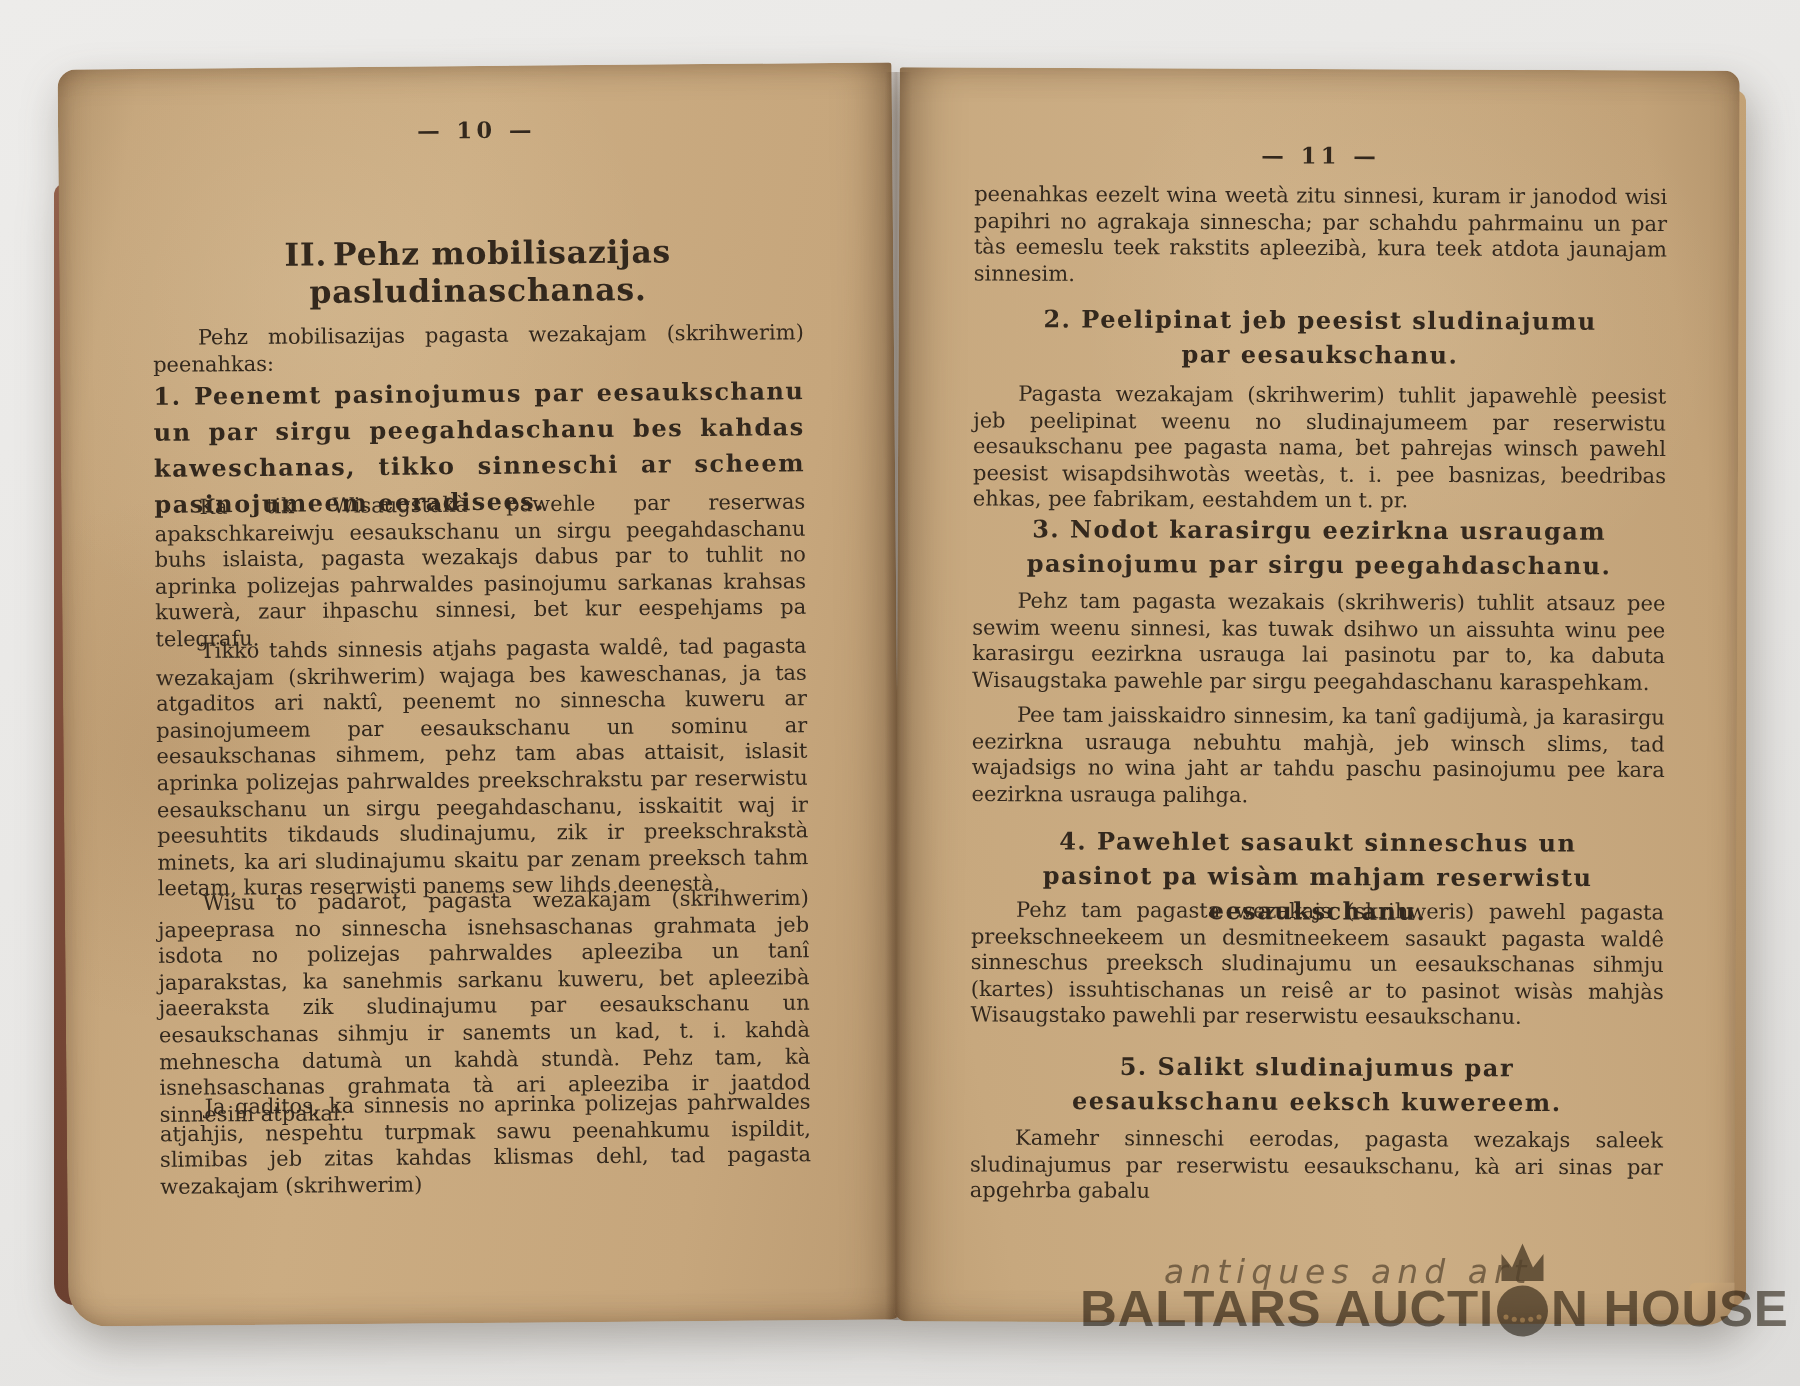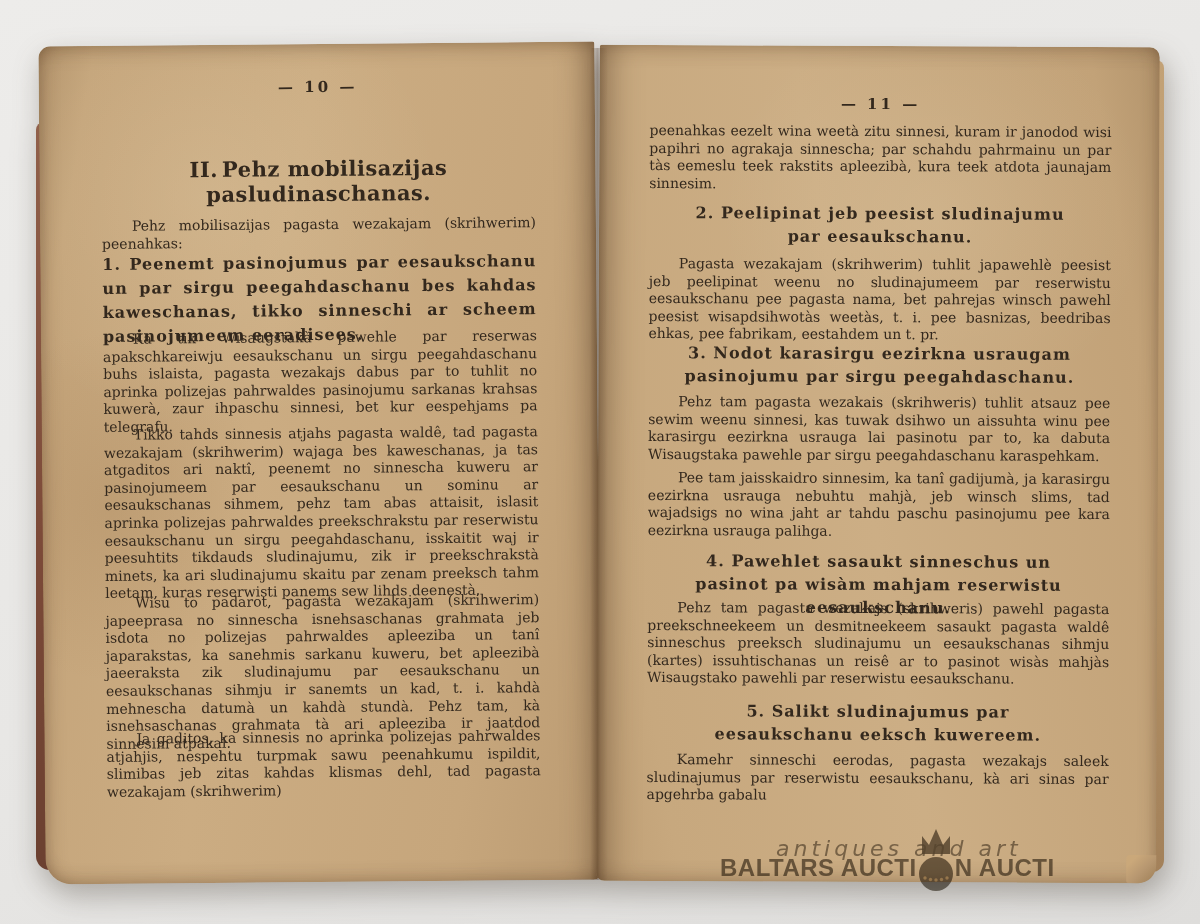"BALTARS AUCTI" .wm-brand { font-size: 24px -> 34px }
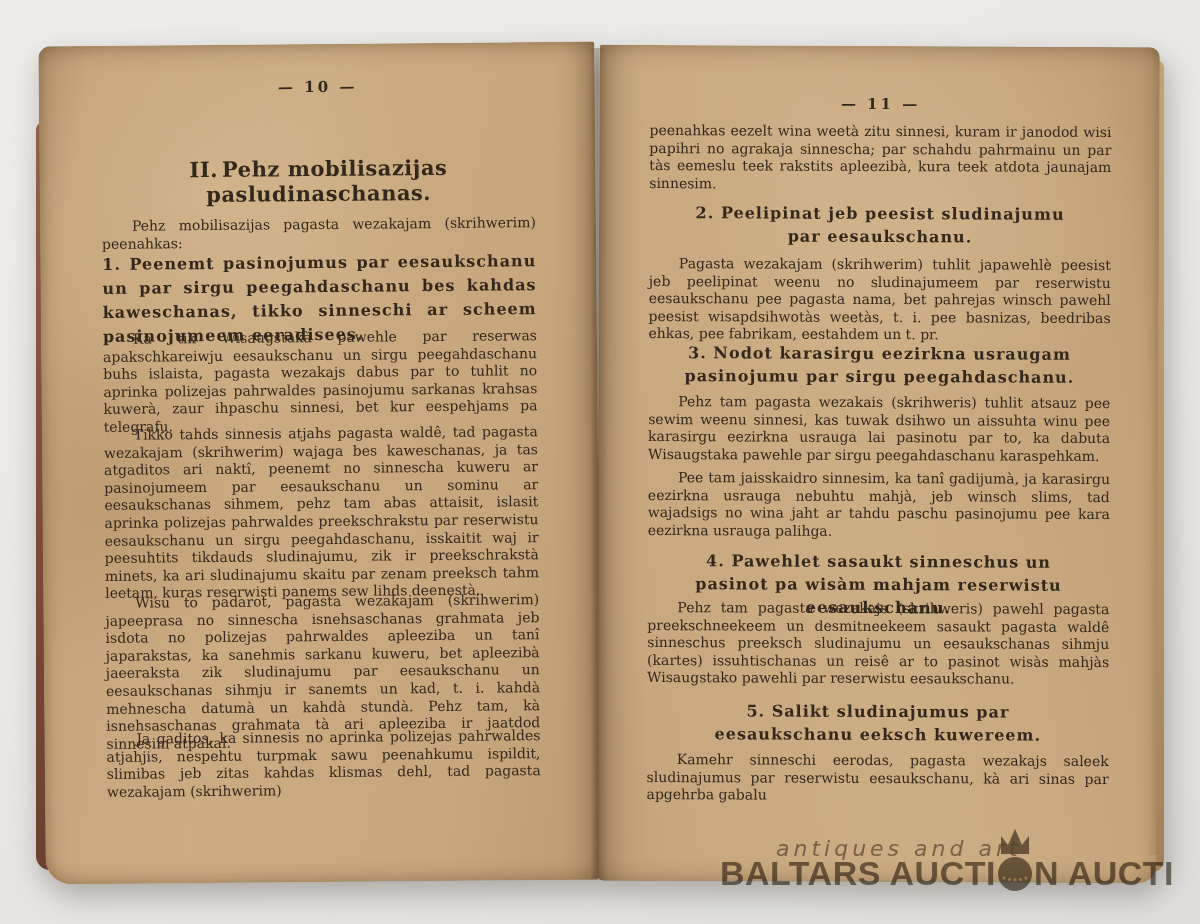"N AUCTI" span { text: AUCTI -> HOUSE }
